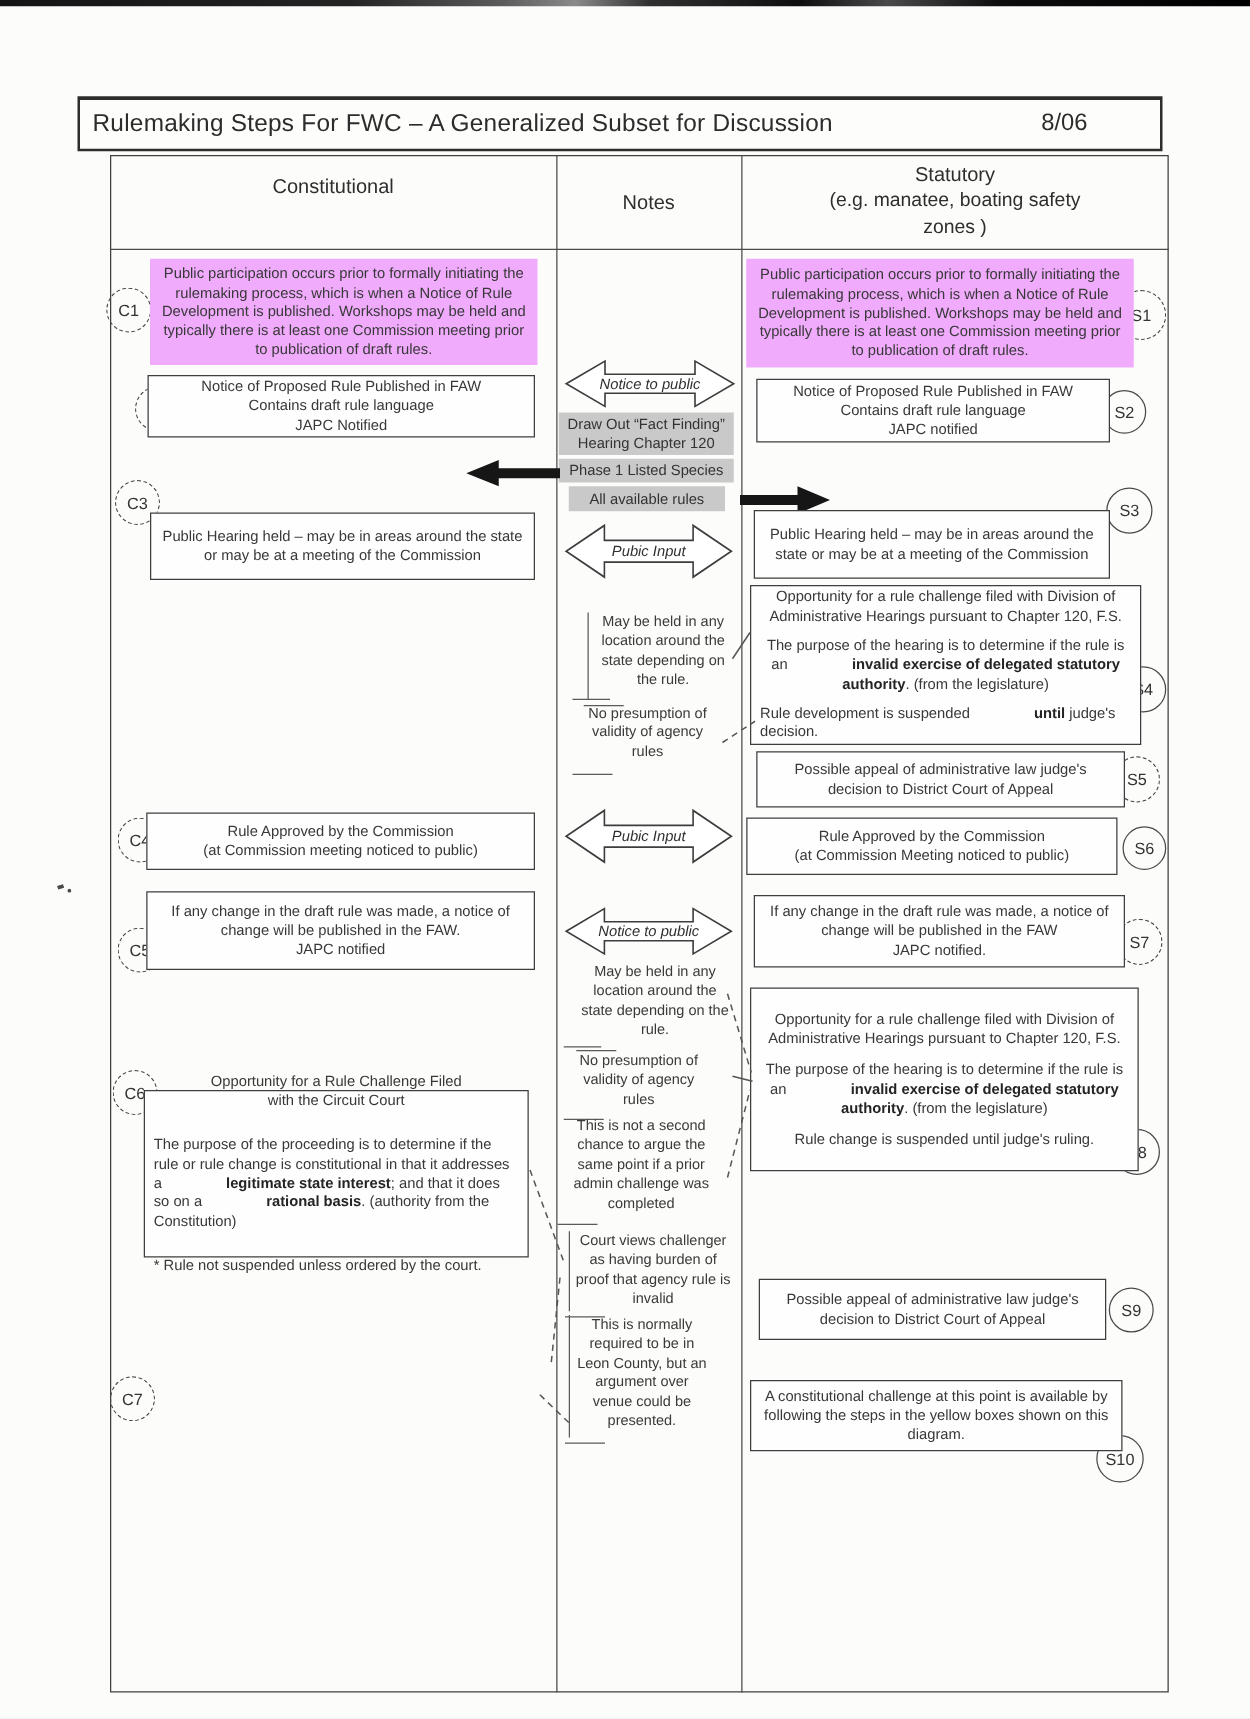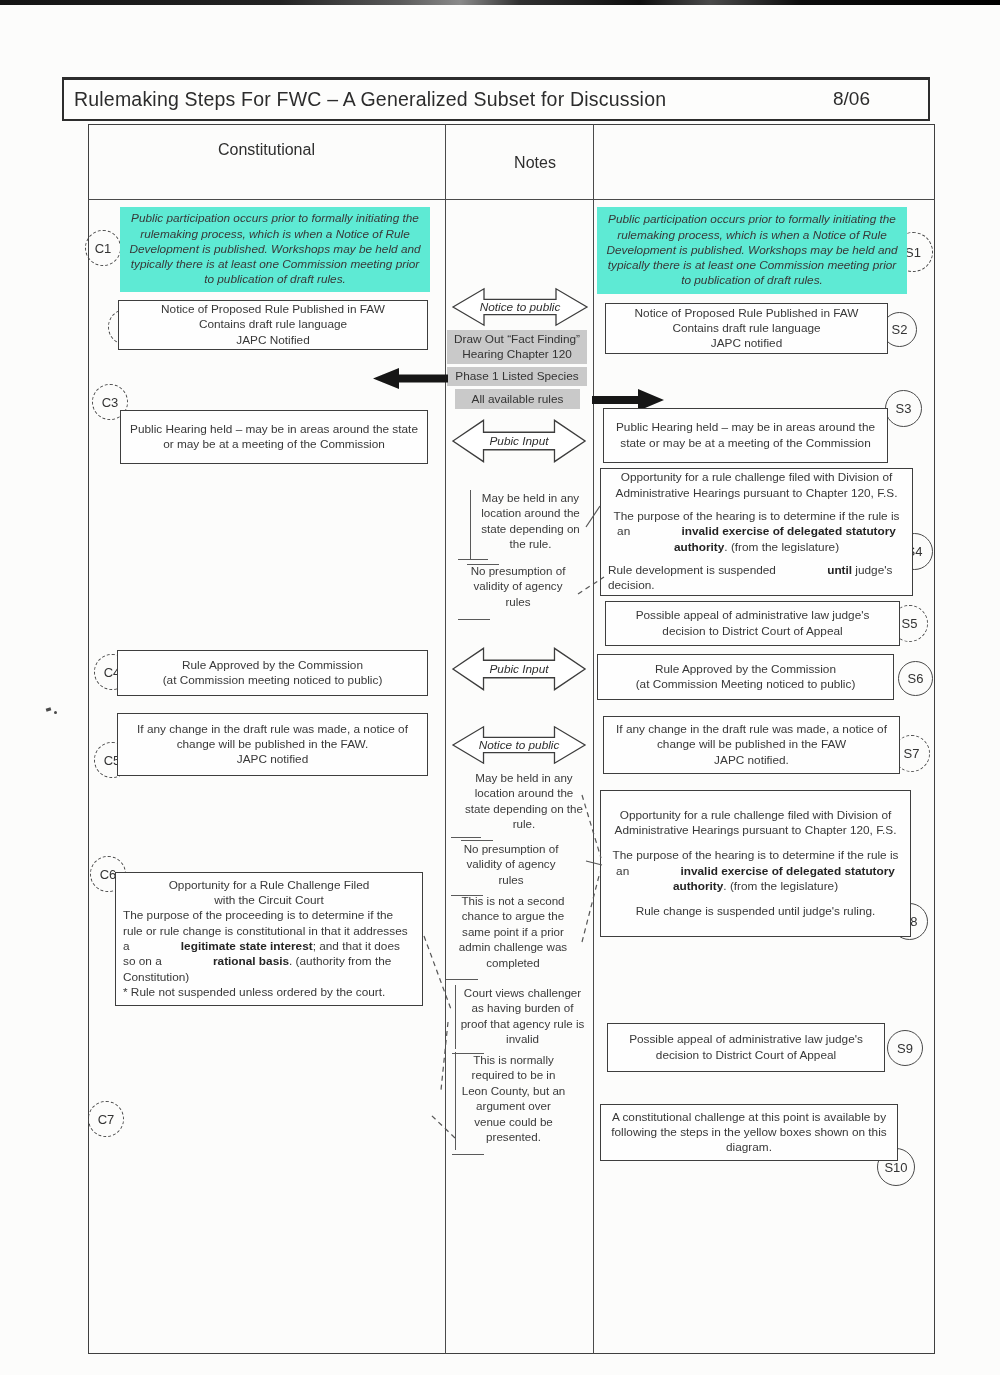"Statutory" div.col-header { html: none -> <div> <div>Statutory</div> <div>(e.g. manatee, boating safety</div> <div>zones )</div> </div> }
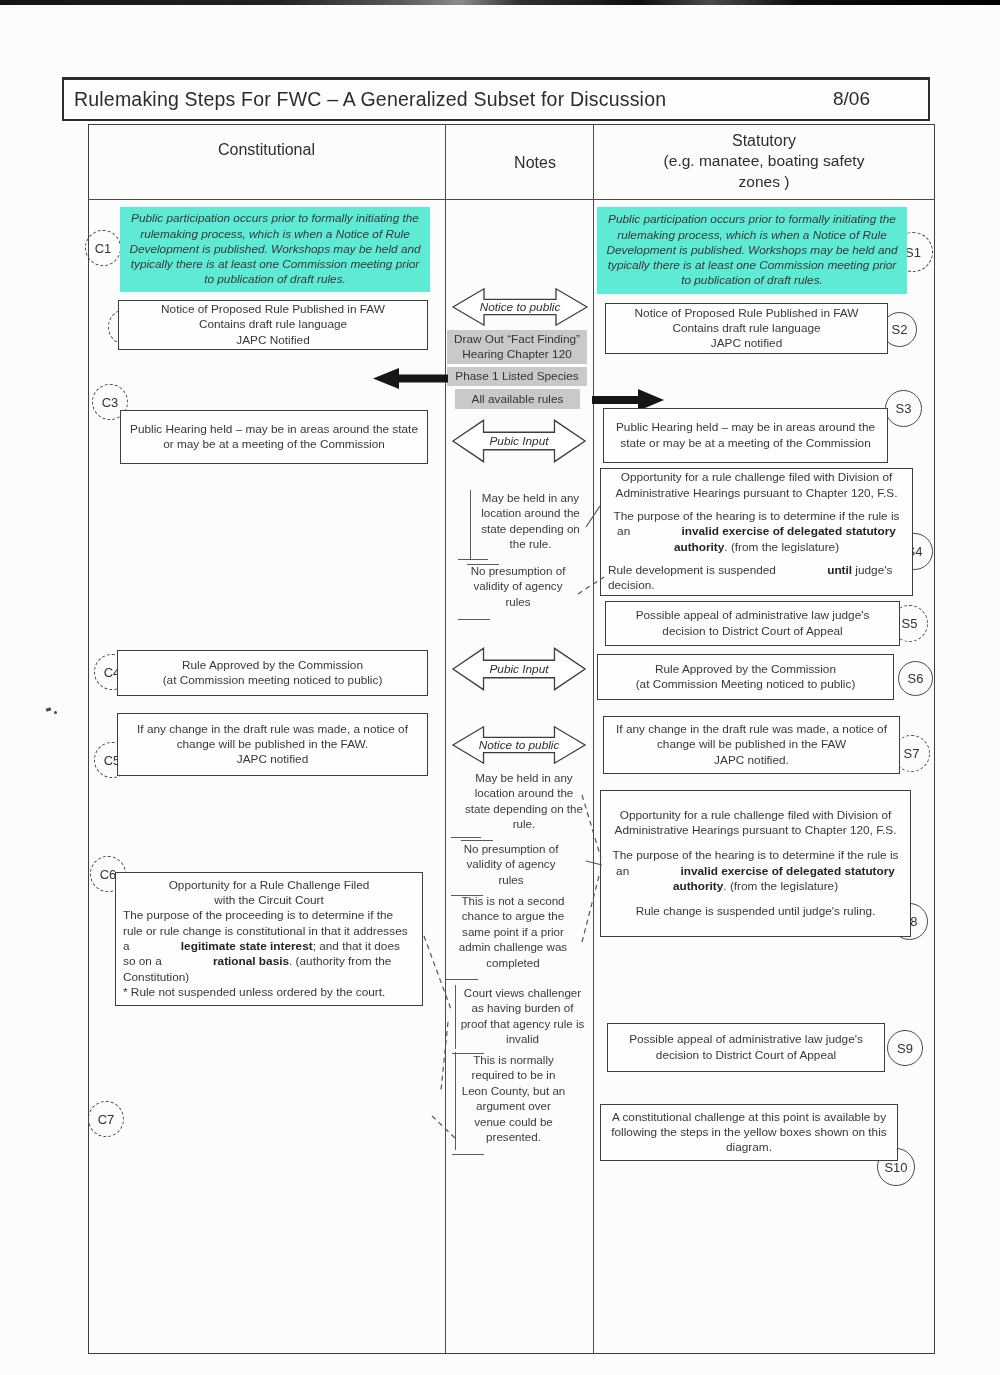"Notes" div.col-header { padding-left: 16px -> none }
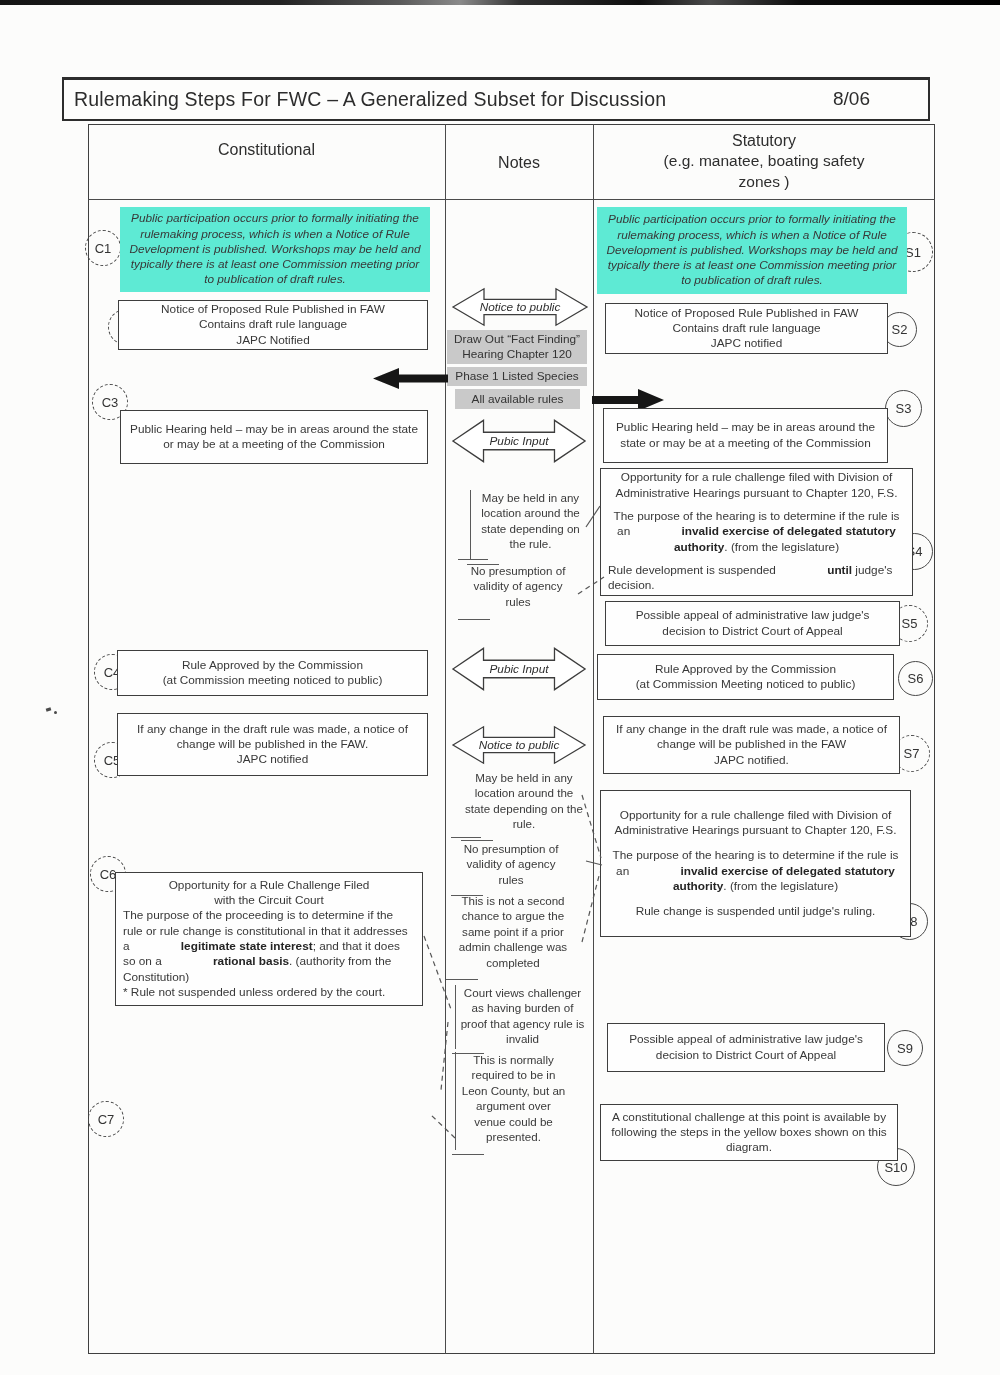"Public participation occurs prior to" .box.shaded { background: #5eead4 -> #f0abfc; font-style: italic -> none }
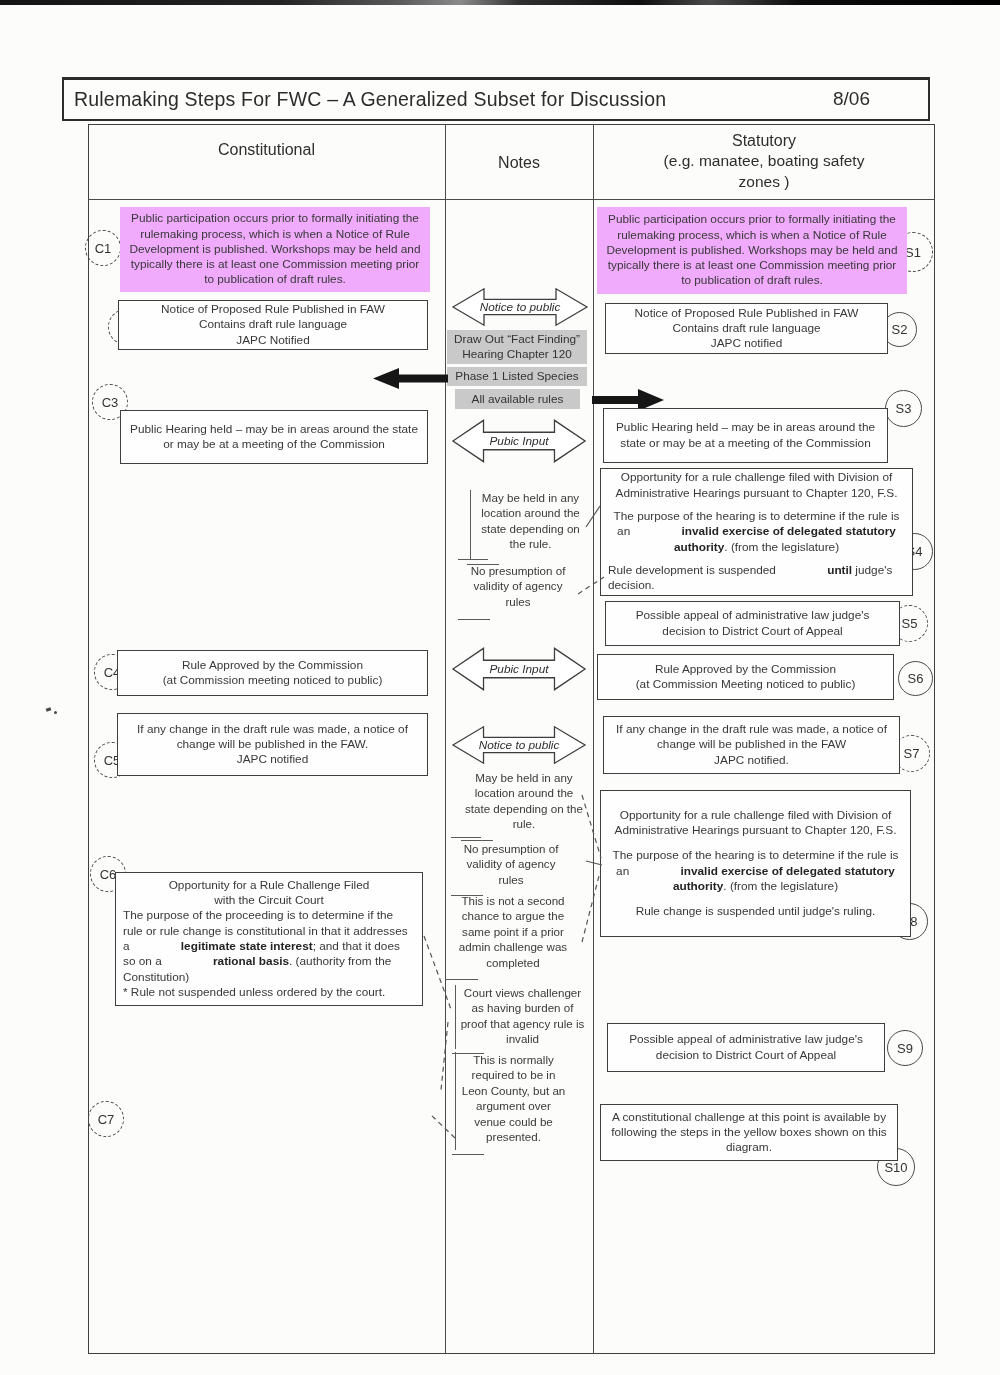"Opportunity for a Rule Challenge Filed" div.box { row-gap: 0 -> 20px }
